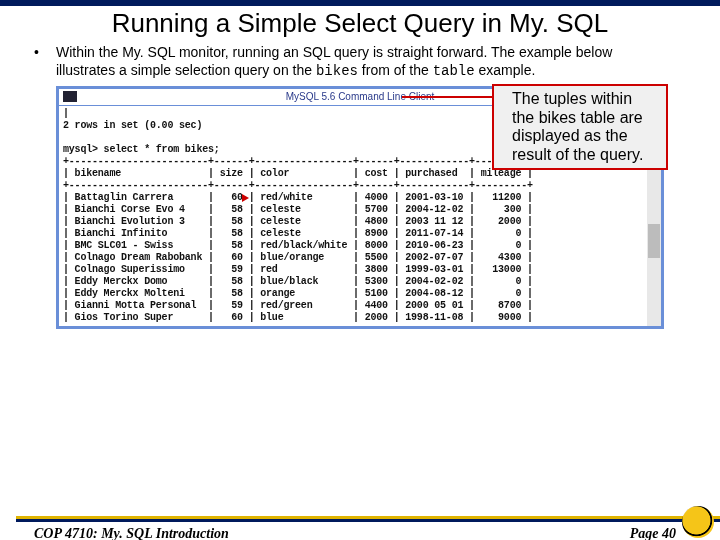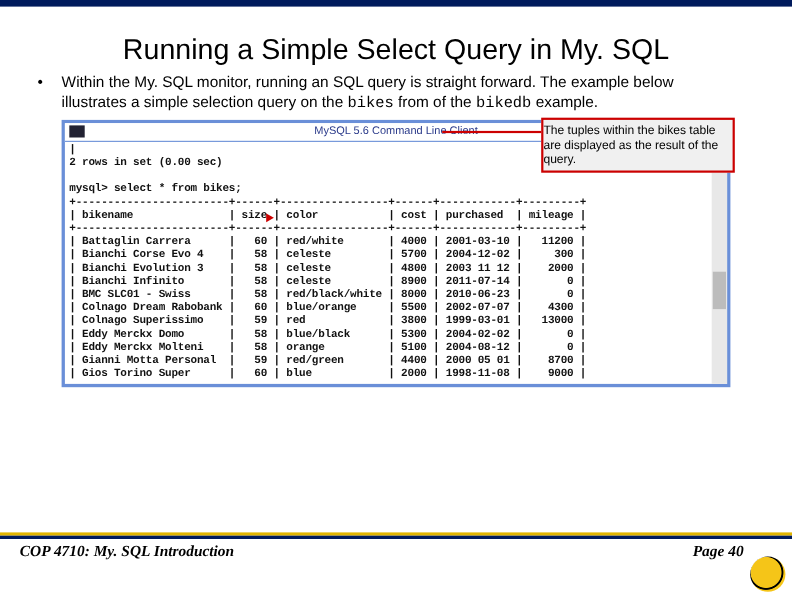"Running a Simple Select Query" .title { padding: 24px 0 4px -> 2px 0 4px }
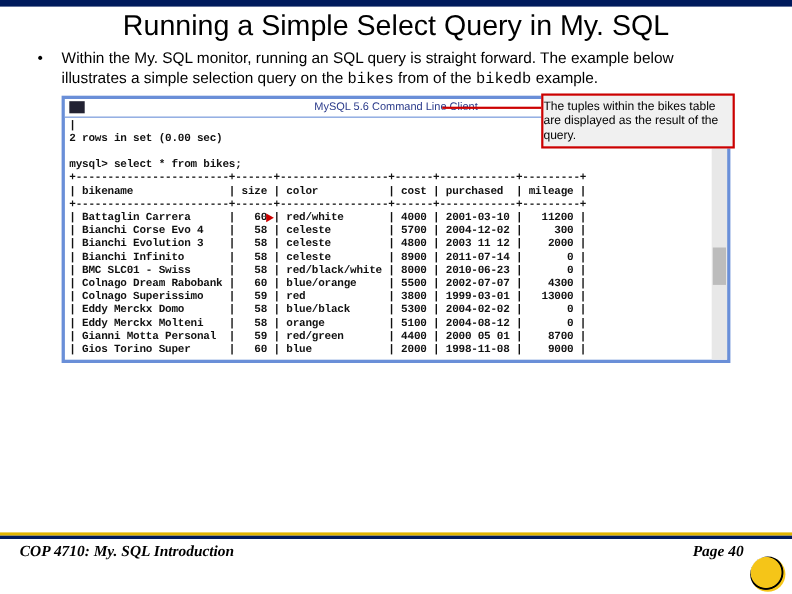"bikedb" span.mono { text: bikedb -> table }
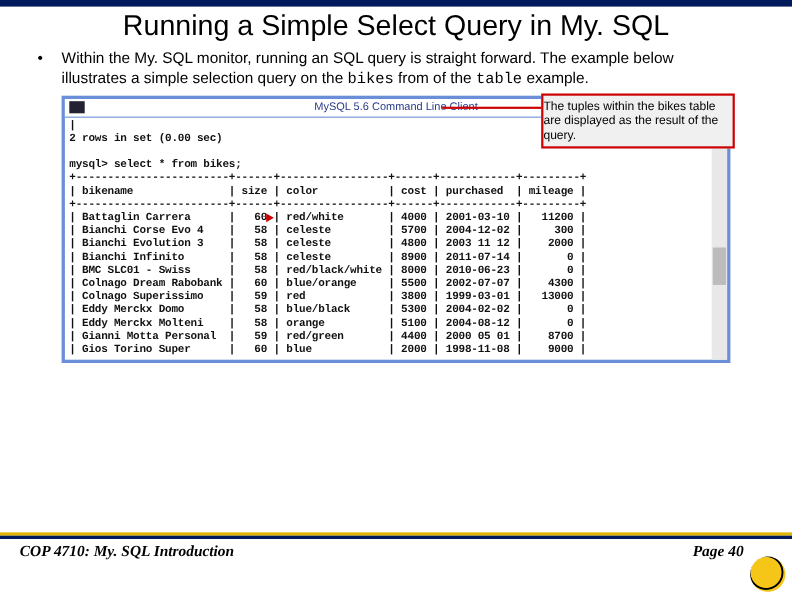"The tuples within the bikes" .callout { font-size: 11px -> 16px; padding: 4px 0 -> 4px 18px }
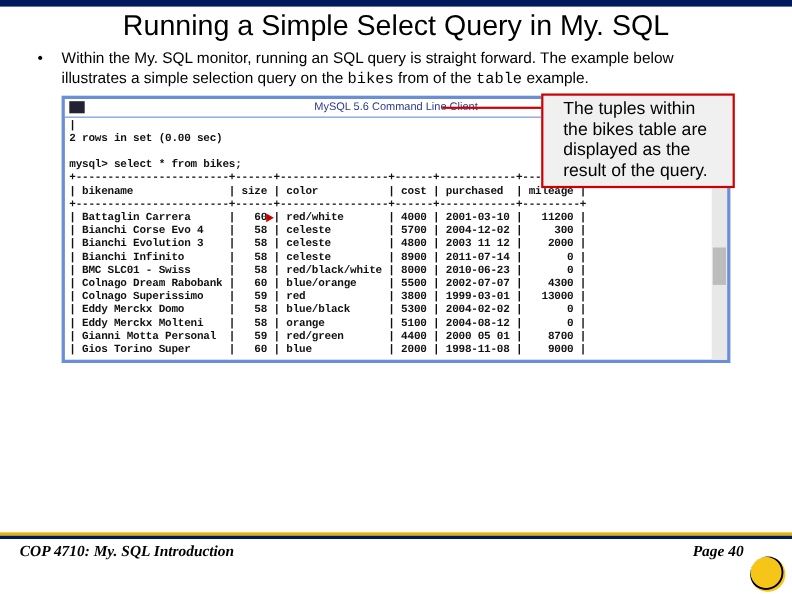"COP 4710: My. SQL Introduction" .footer { height: 56px -> 24px; padding-left: none -> 16px }
